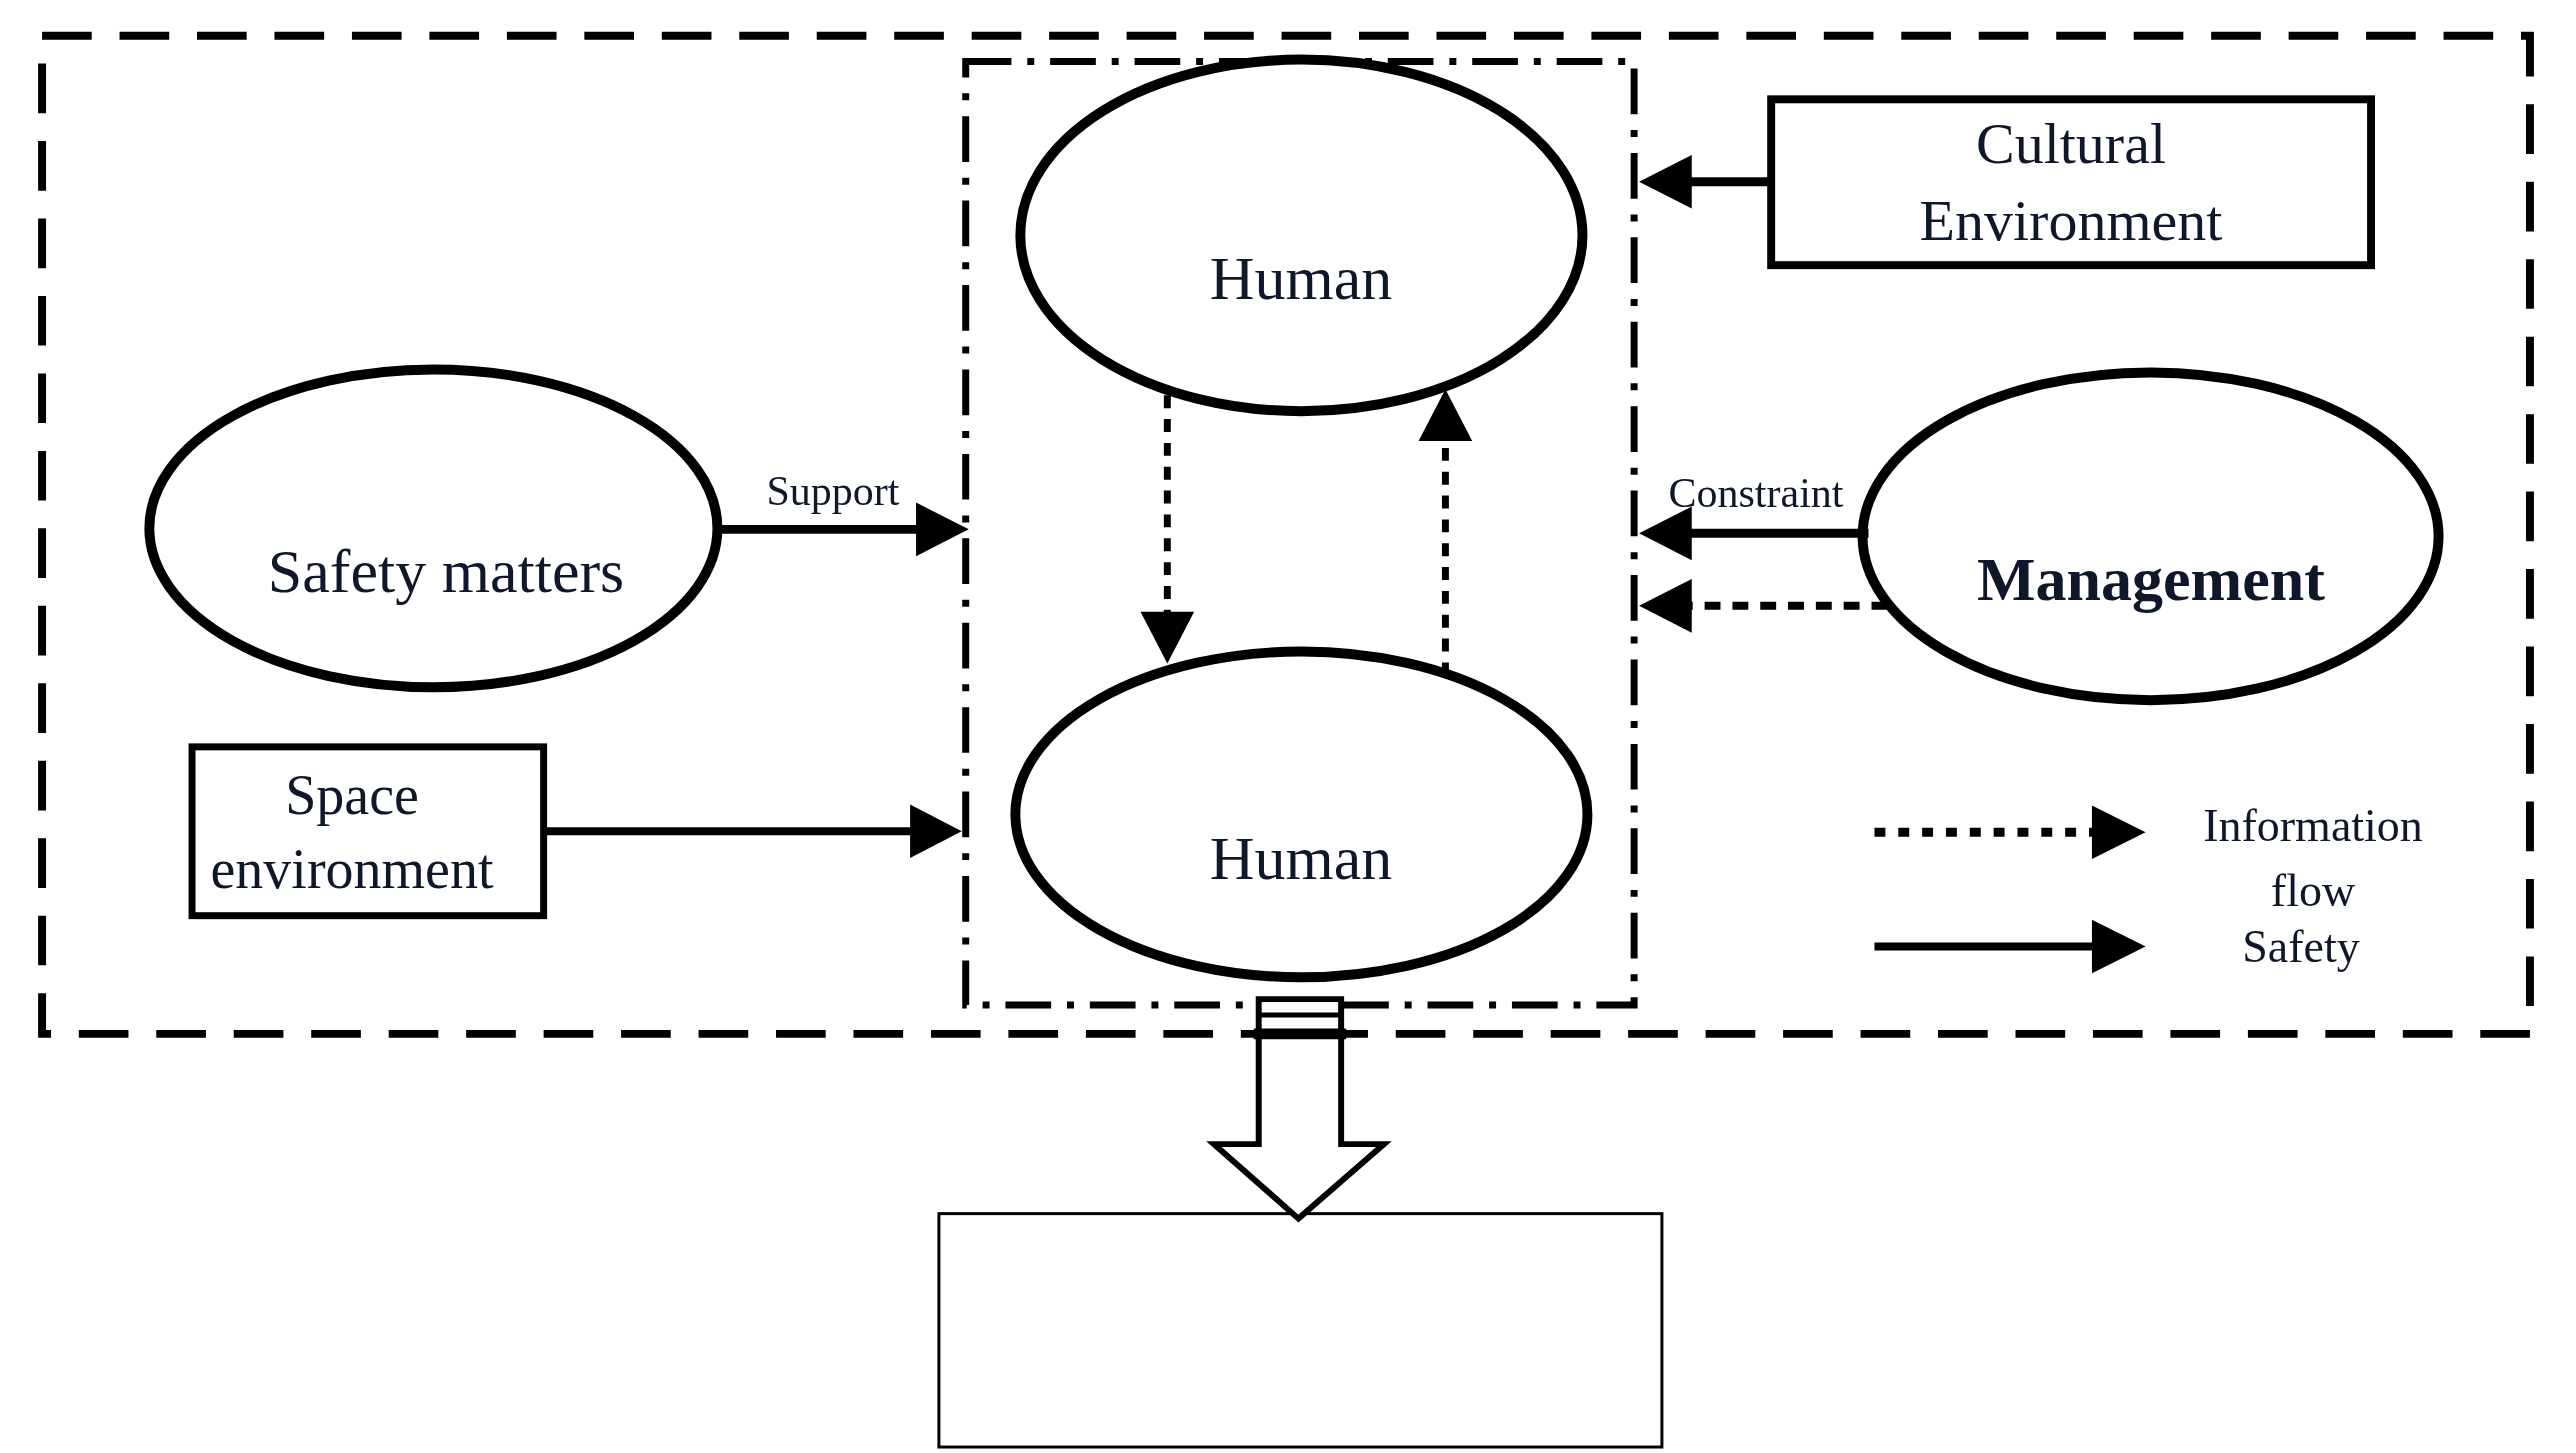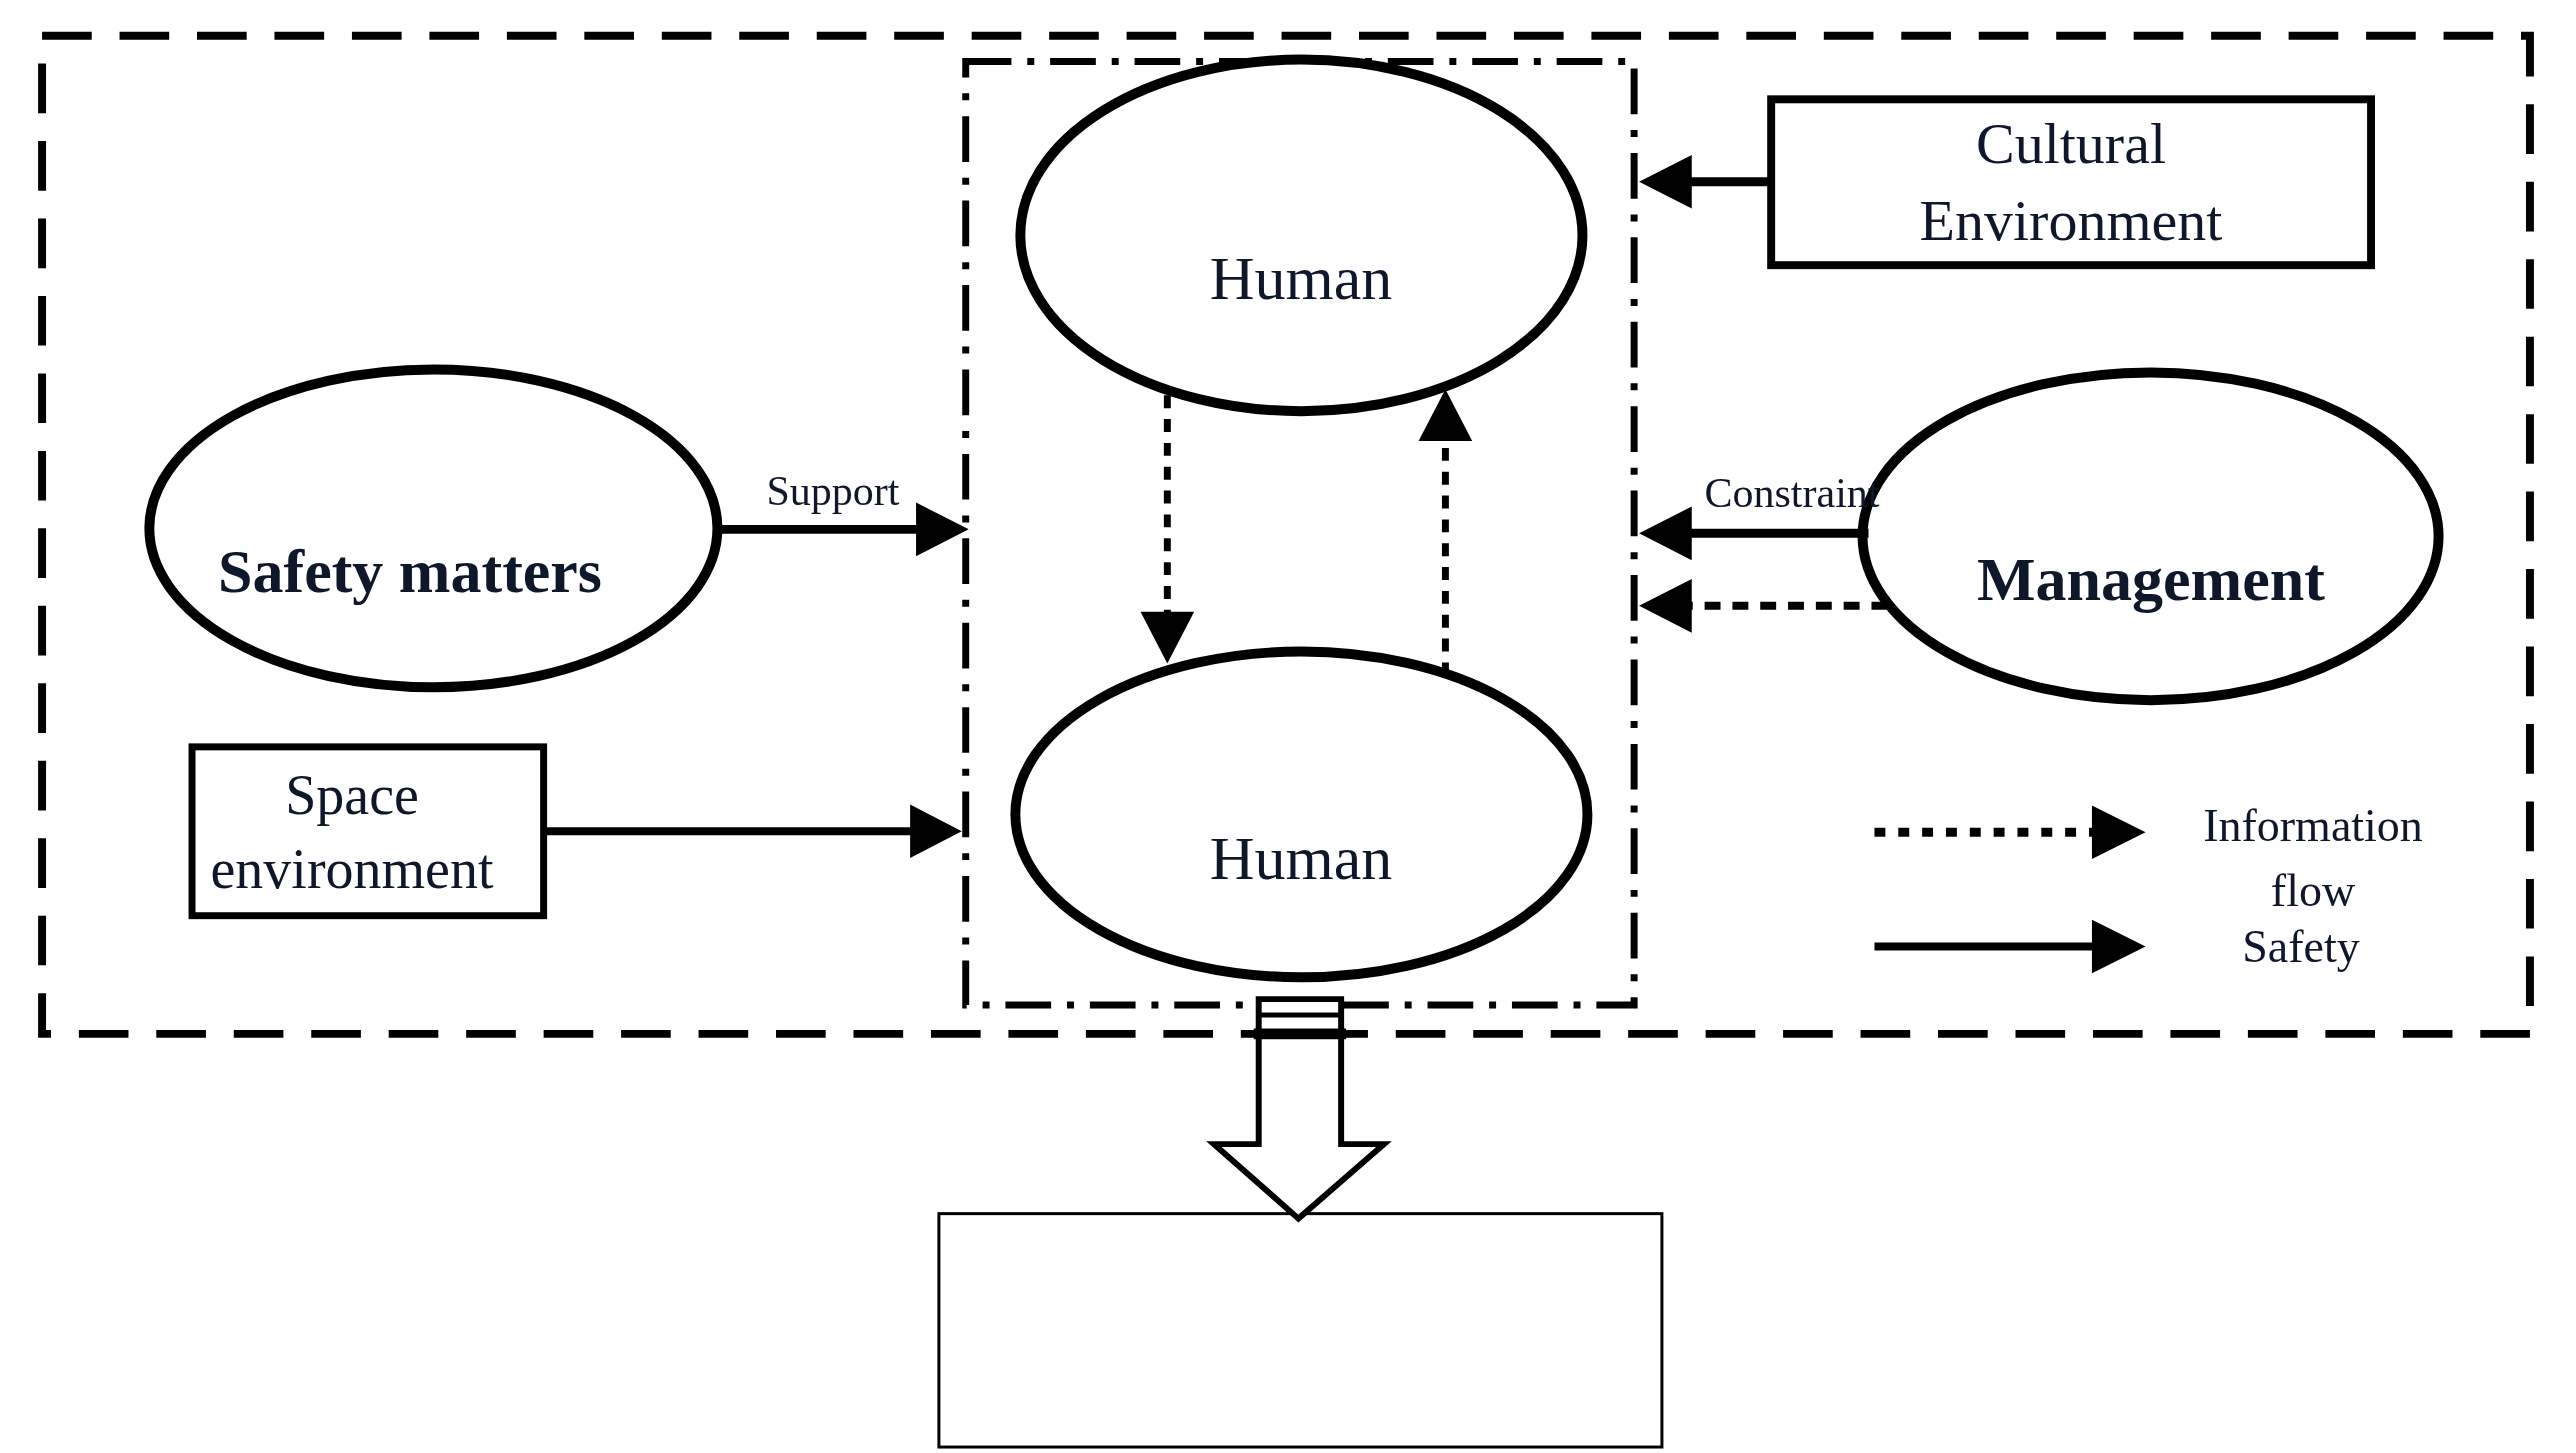"Constraint" div.lbl { margin-left: 36px -> none }
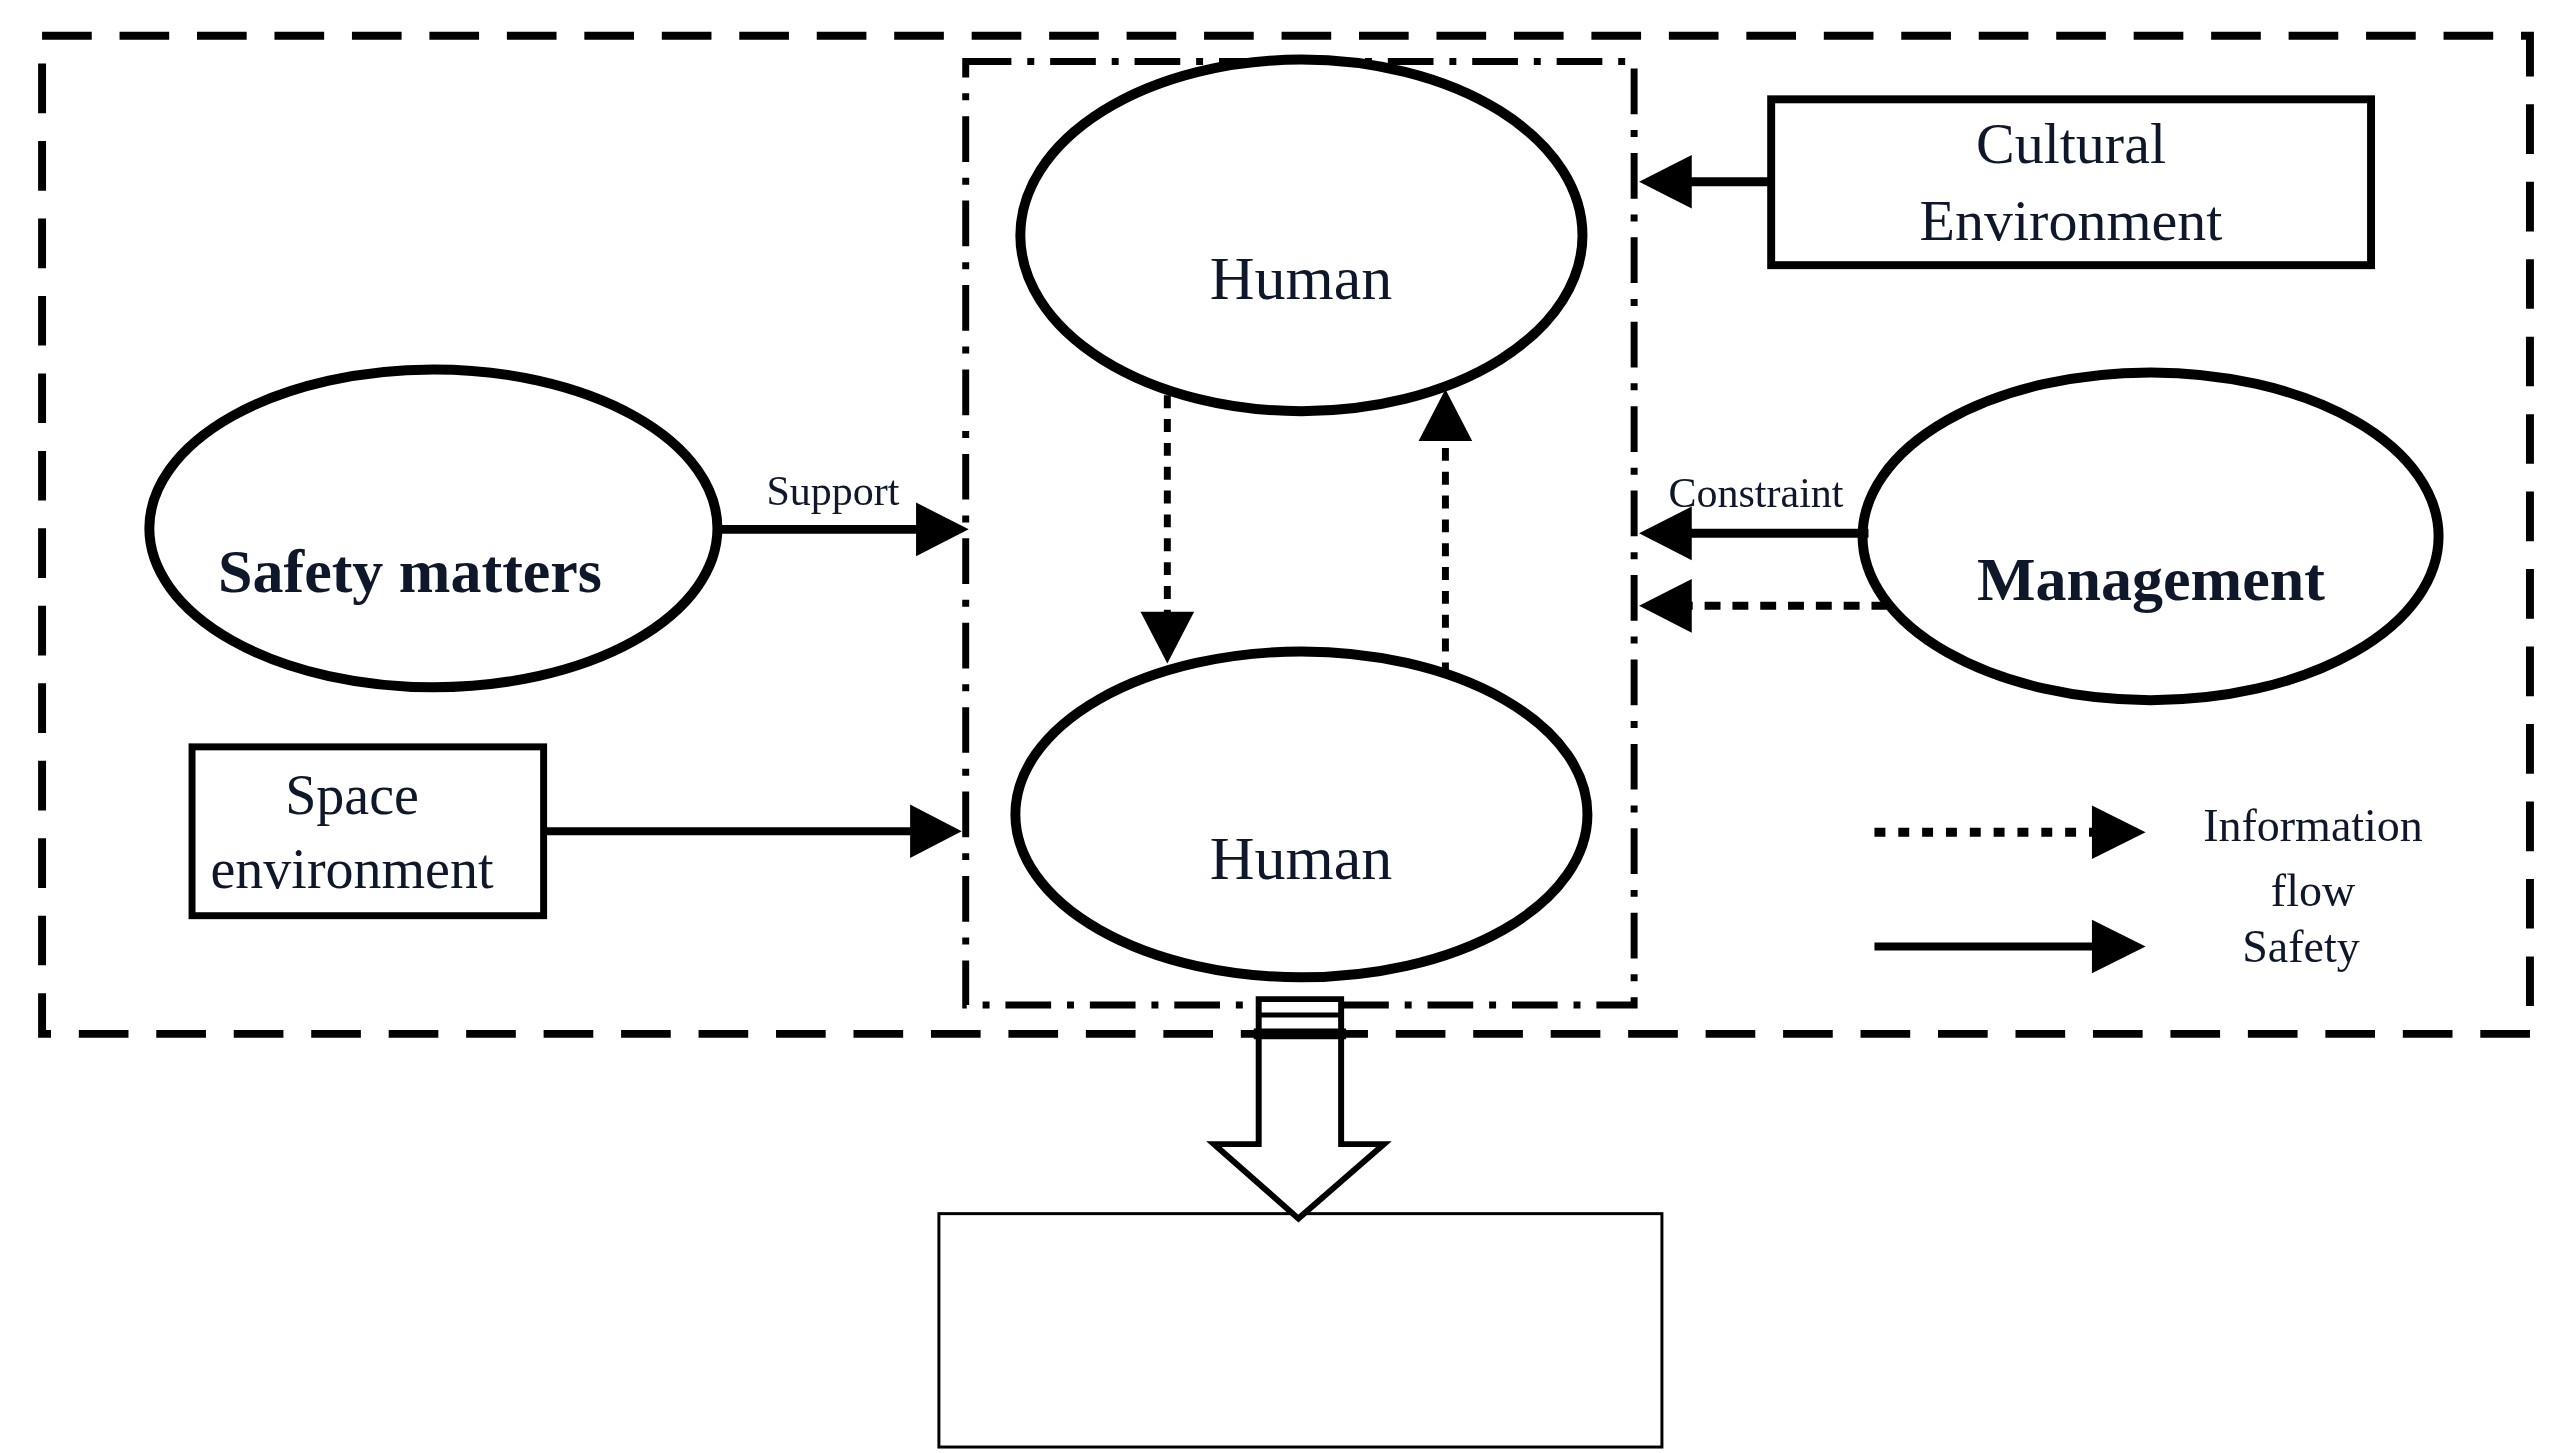"Safety matters" div.lbl { font-weight: bold -> none; left: 410px -> 446px }
